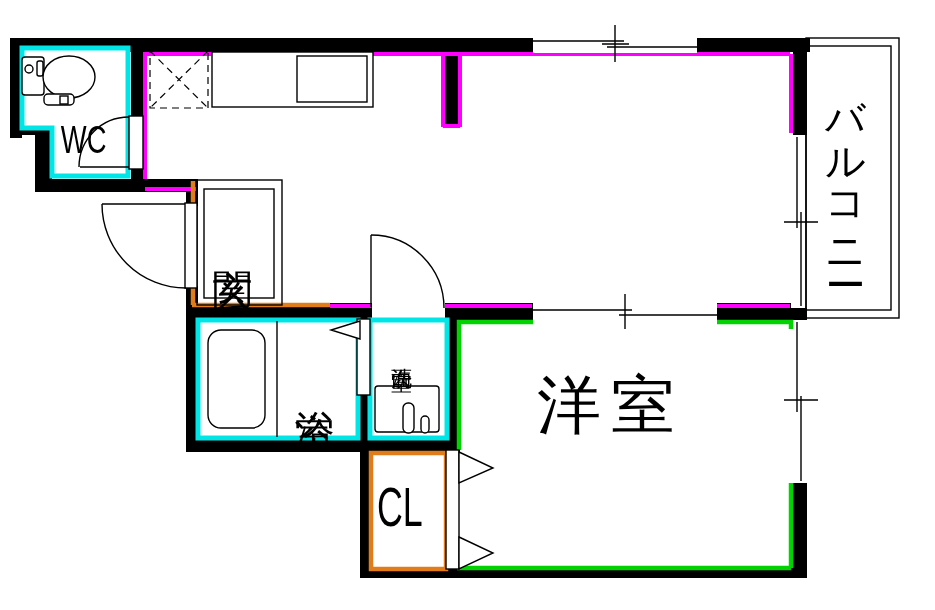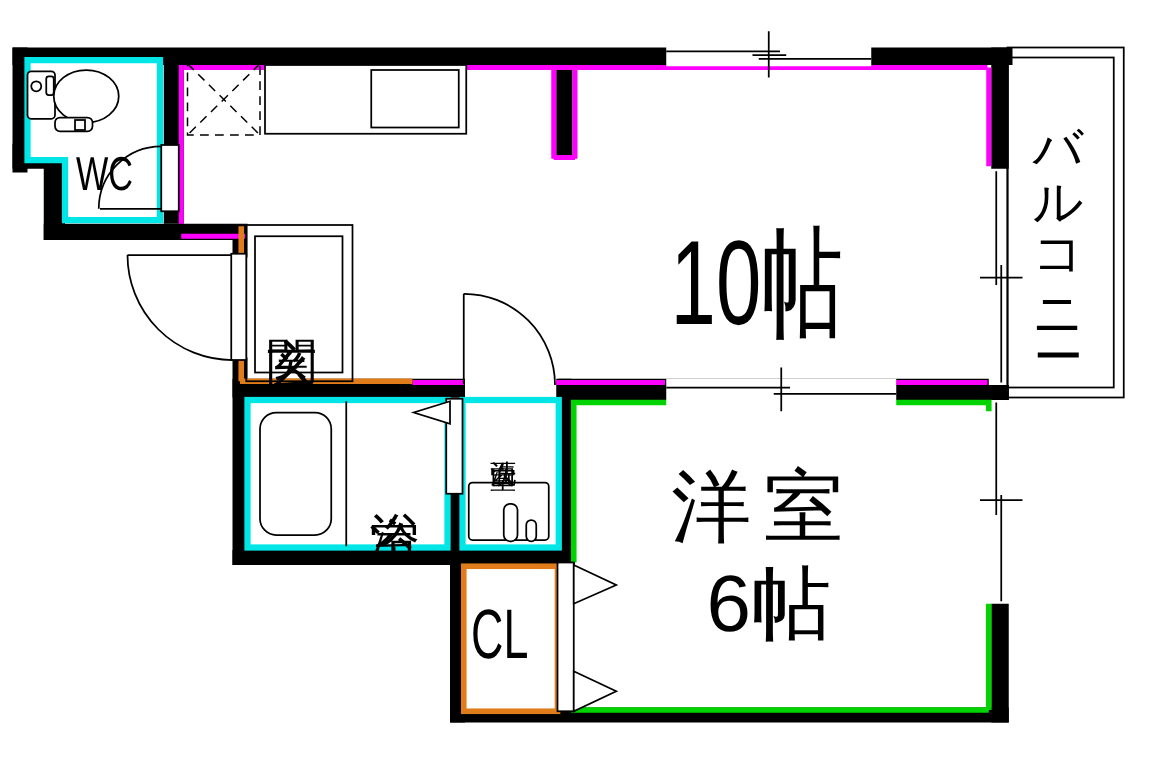"10帖" div.lbl { html: <div> <span>10帖</span> </div> -> none }
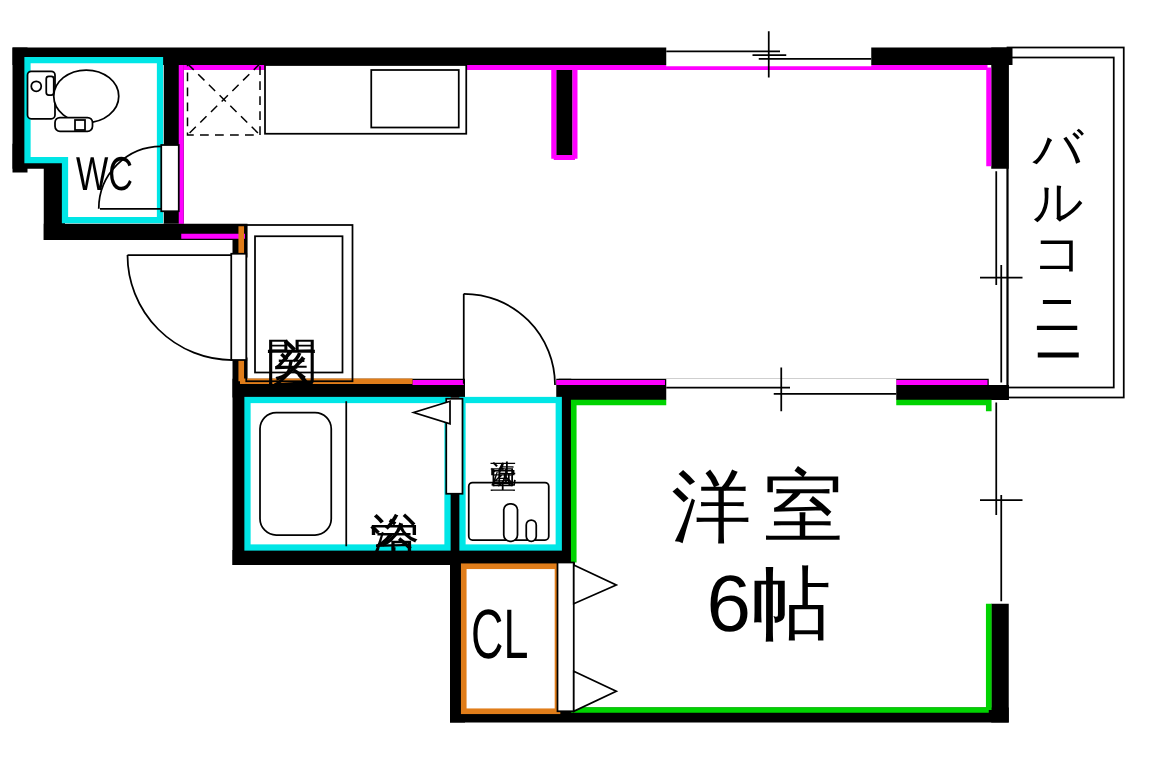"6帖" div.lbl { html: <div> <span>6帖</span> </div> -> none }
